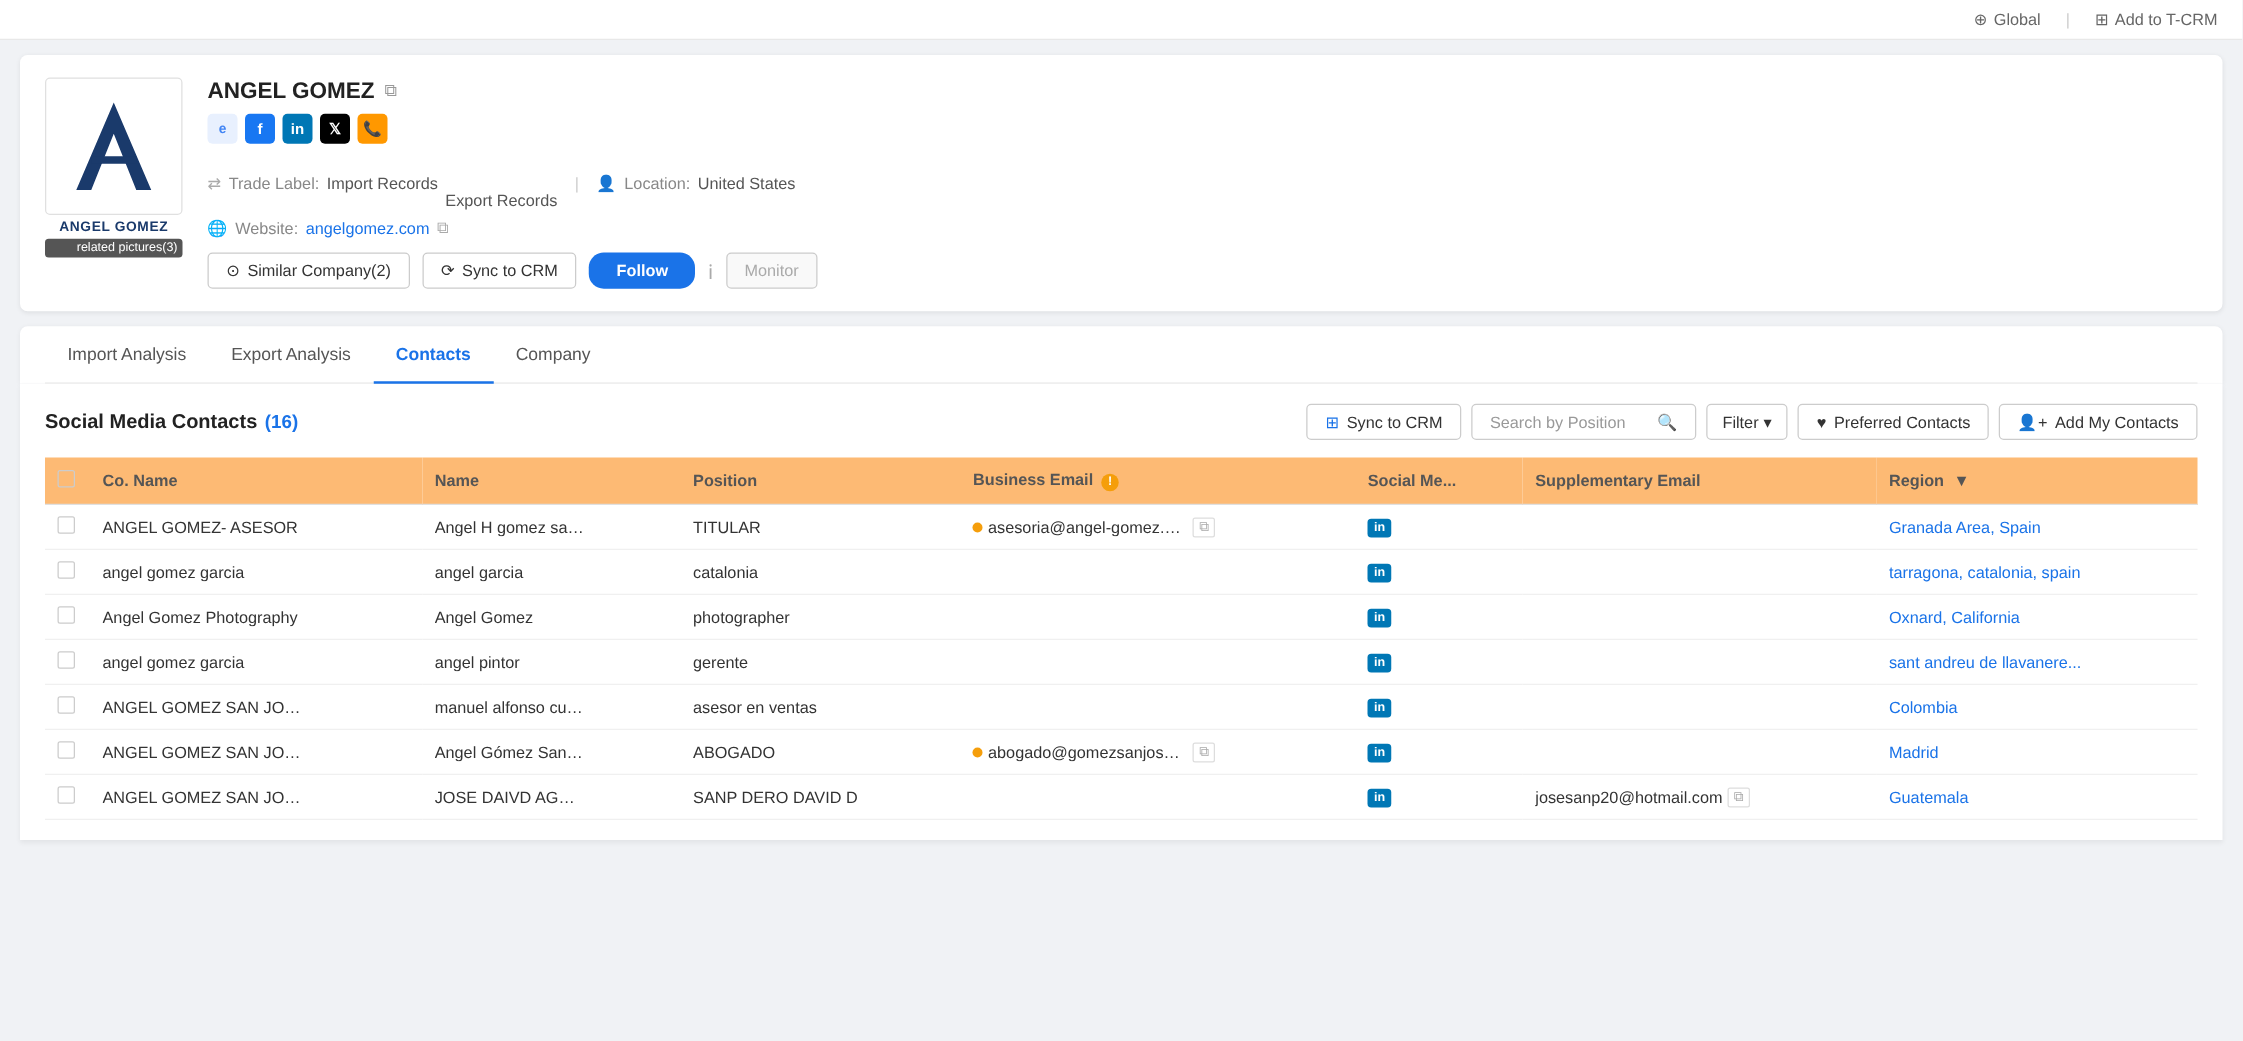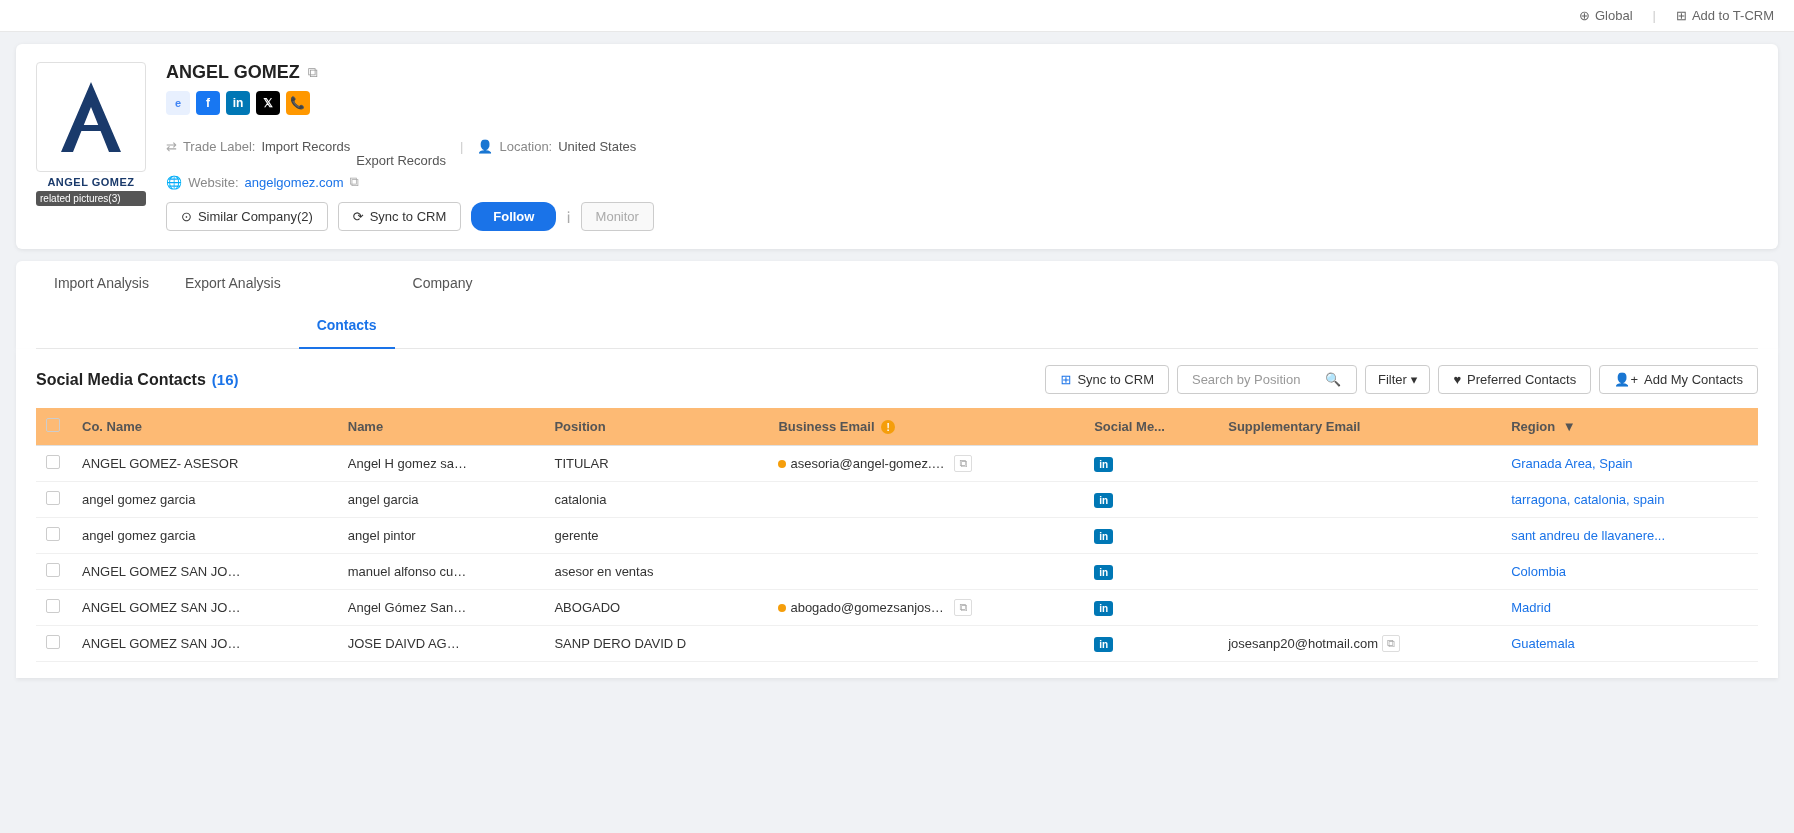"related pictures(3)" .logo-related { text-align: left -> right }
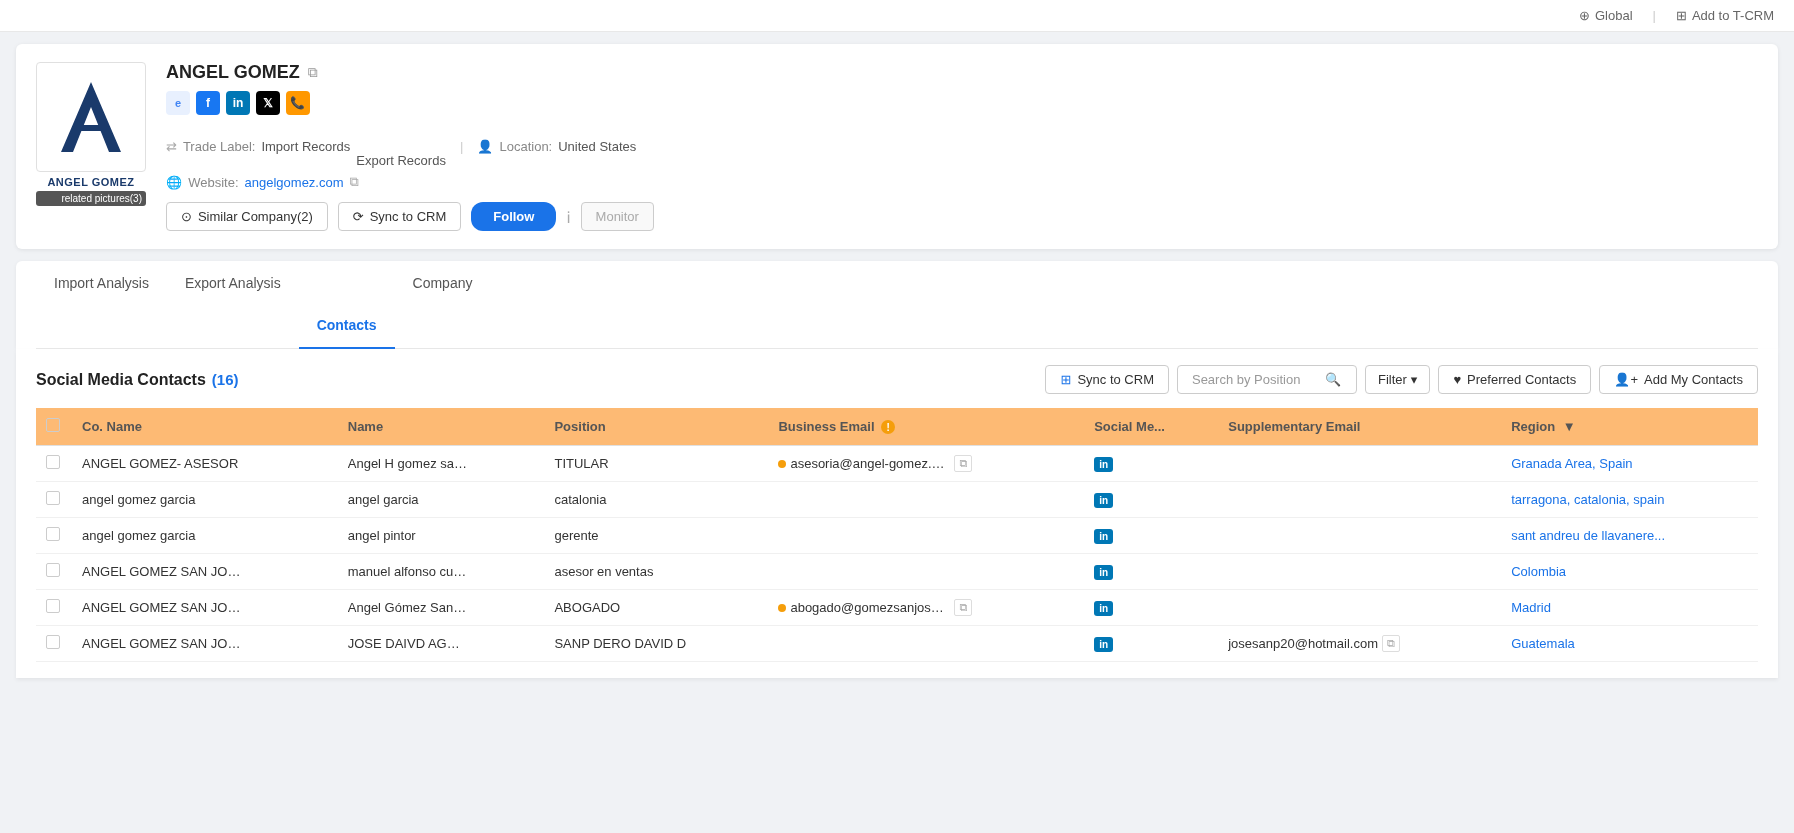"Contacts" .tab.active { margin-top: 42px -> none }
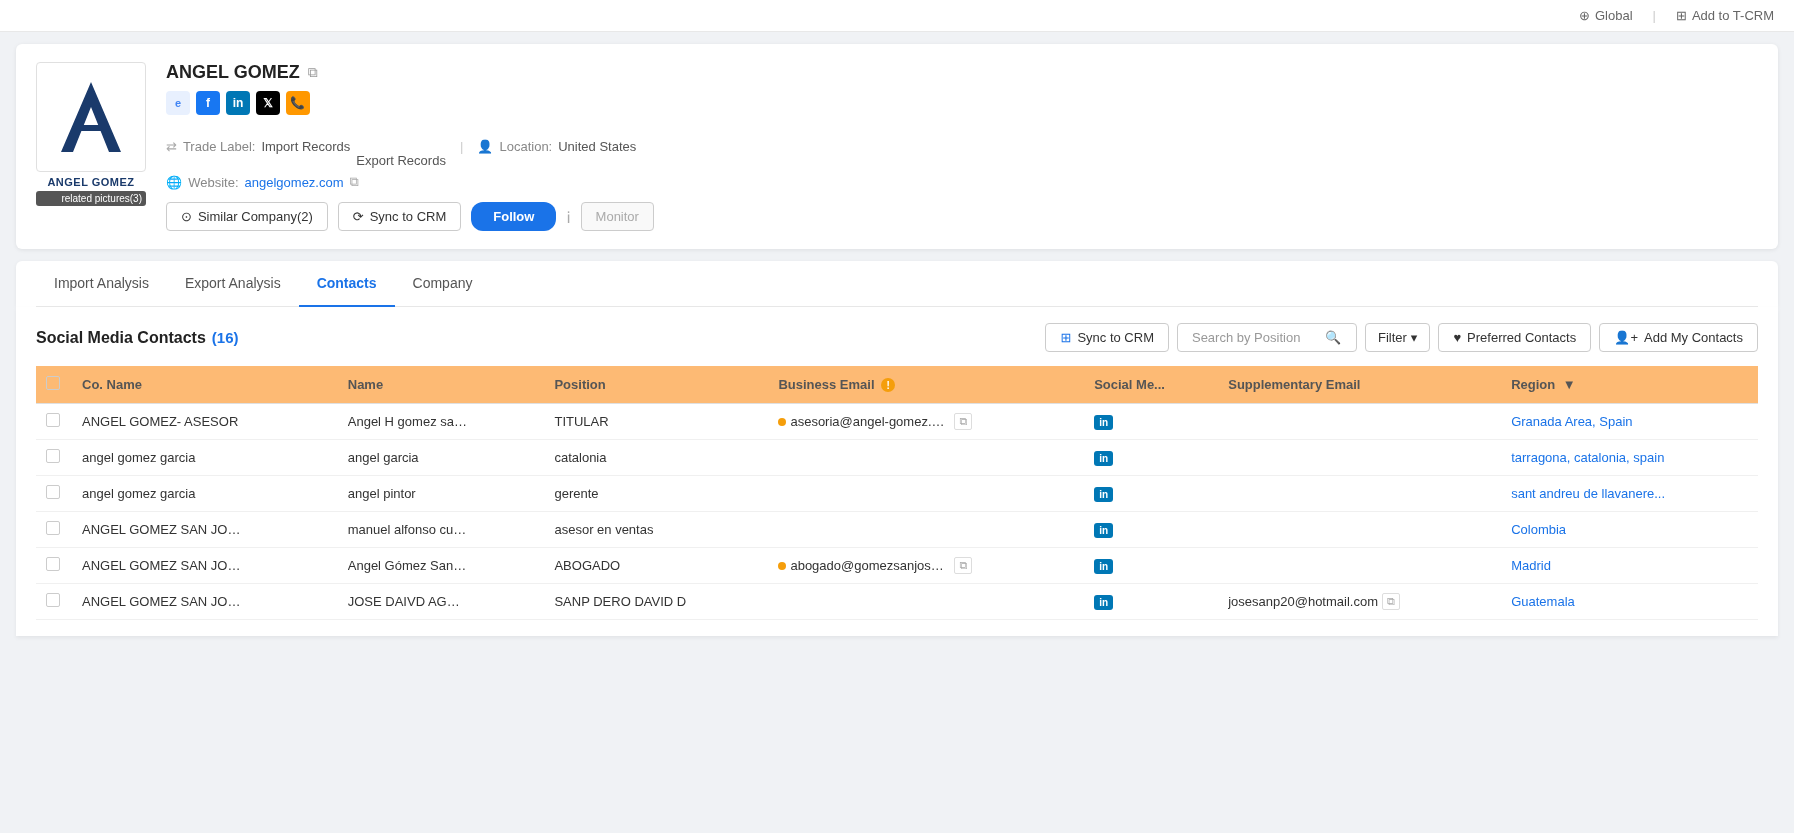"Angel Gomez Photography" tr { html: none -> <tr> <td><div></div></td> <td> <span>Angel Gomez Photography</span> </td> <td> <span>Angel Gomez</span> </td> <td>photographer</td> <td></td> <td><span>in</span></td> <td></td> <td><span>Oxnard, California</span></td> </tr> }
